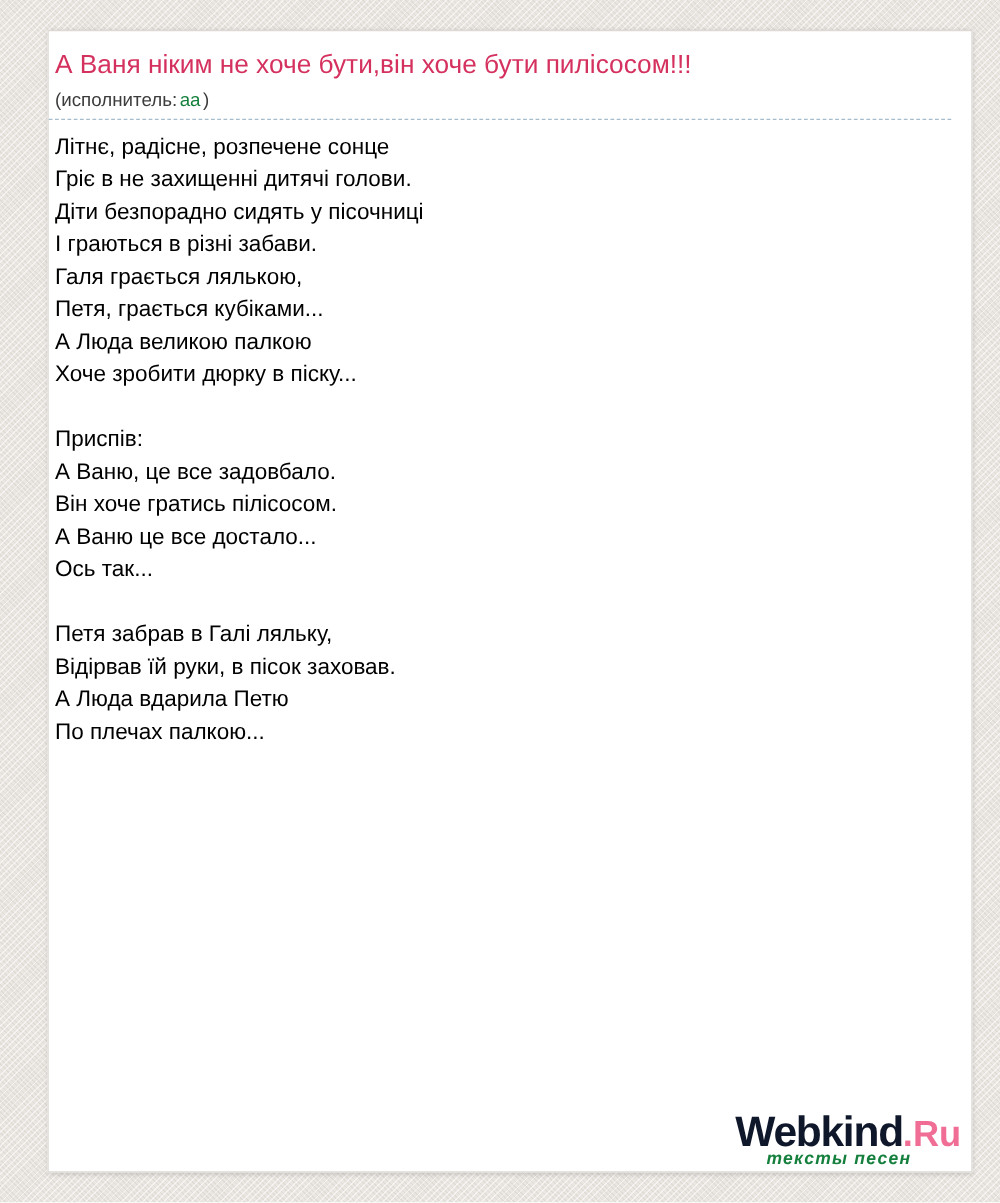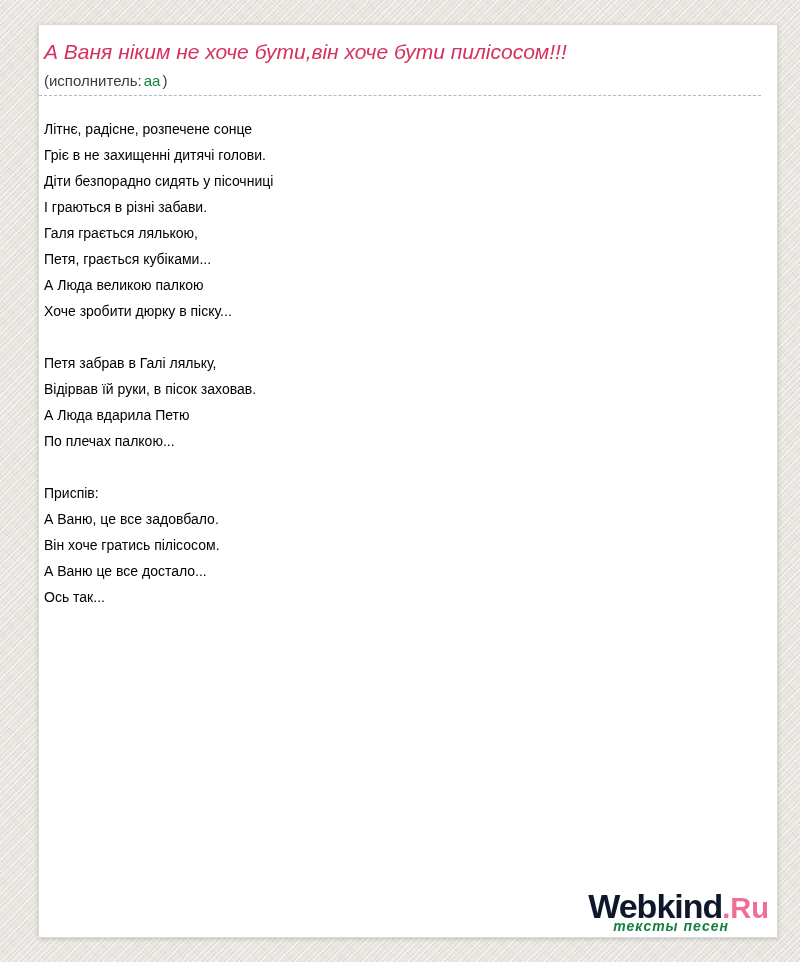"А Ваня ніким не хоче" h1.title { font-style: italic -> none }
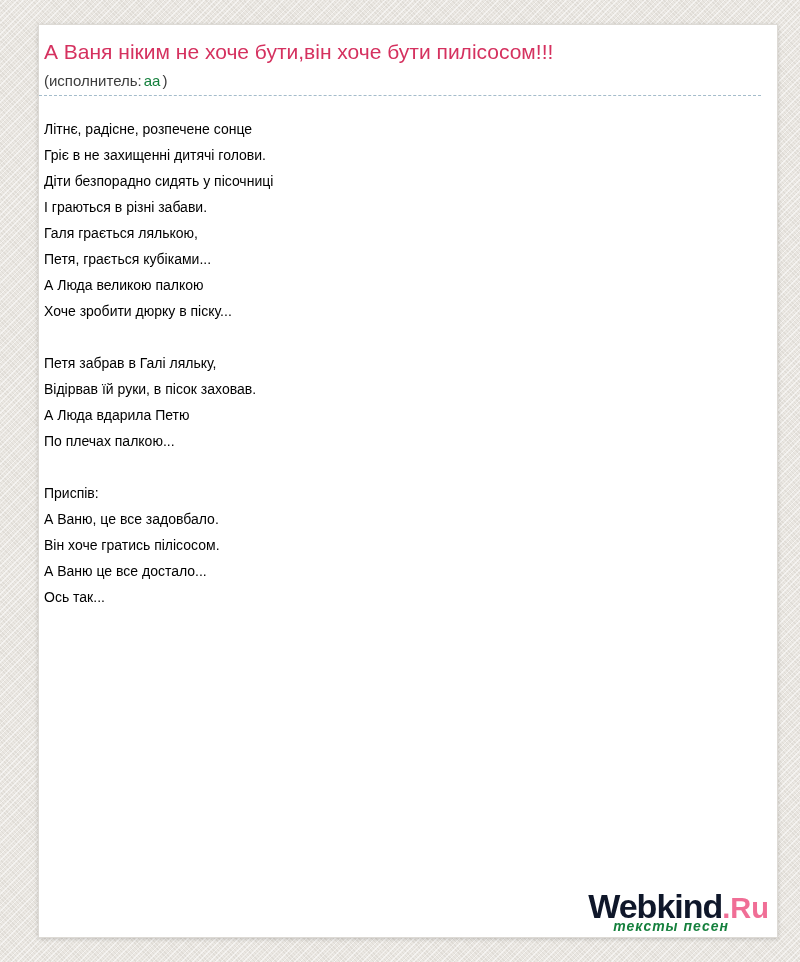"Літнє, радісне, розпечене сонце" .lyrics { font-size: 14px -> 18px; margin-top: 20px -> 8px }
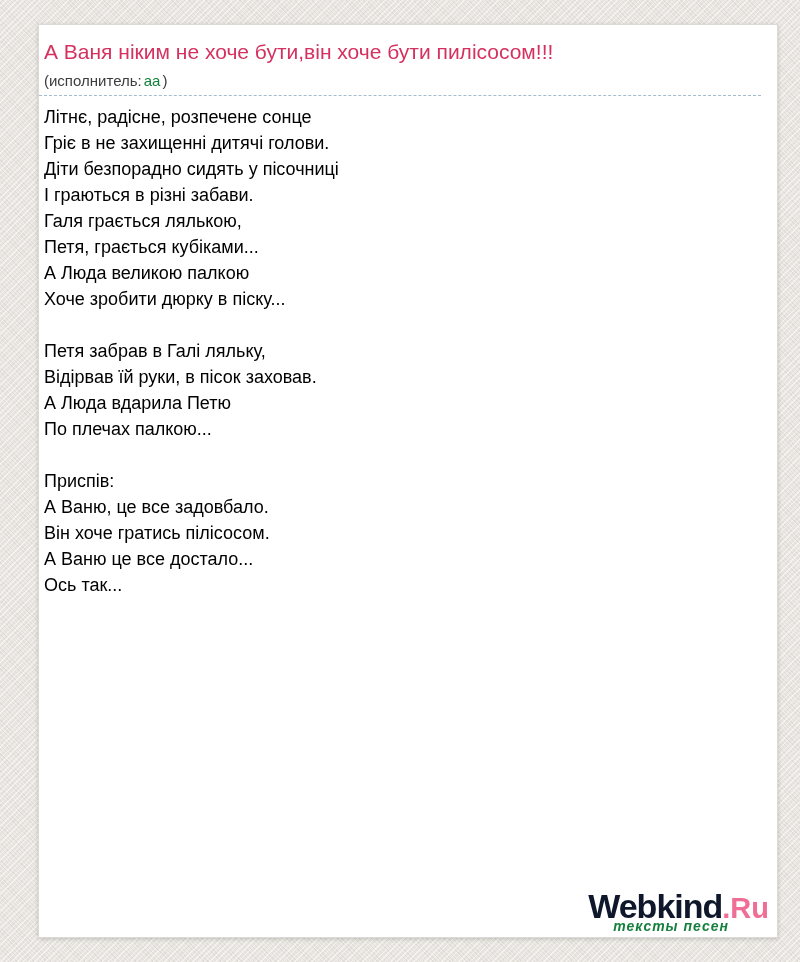"Петя забрав в Галі ляльку," p { order: before "Приспів:" -> after "Приспів:" }
